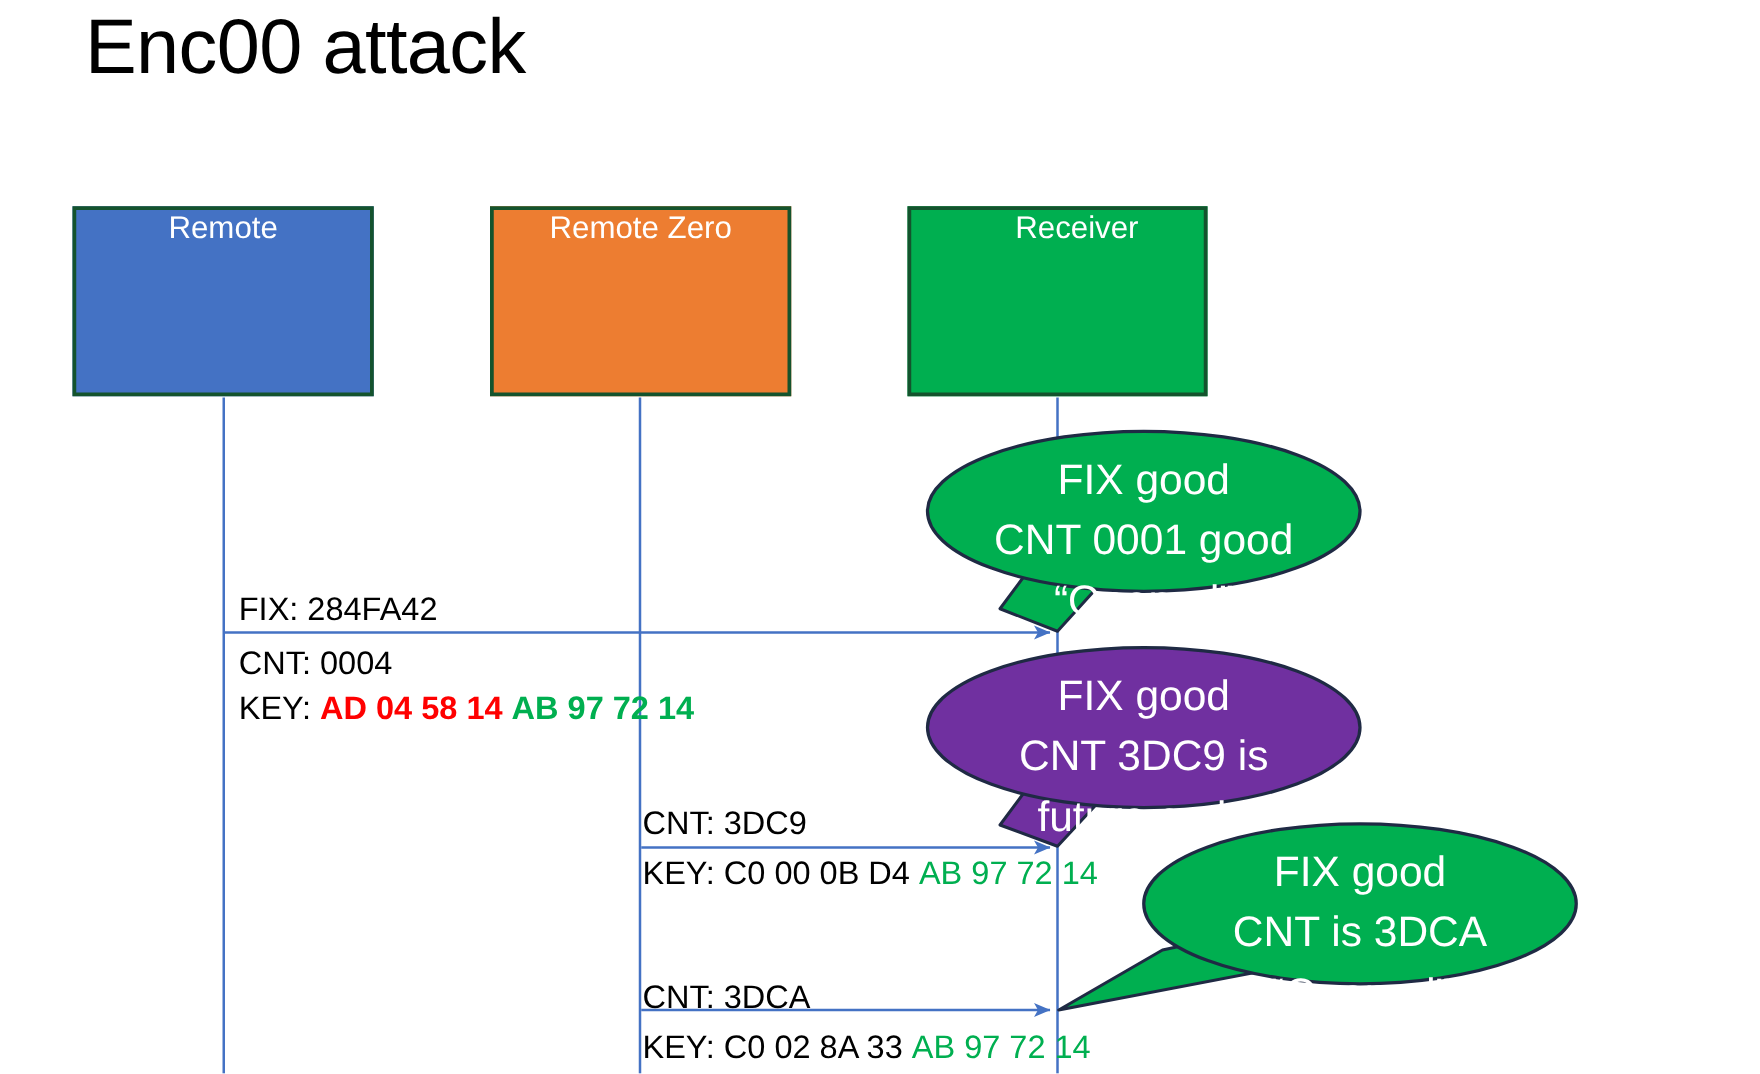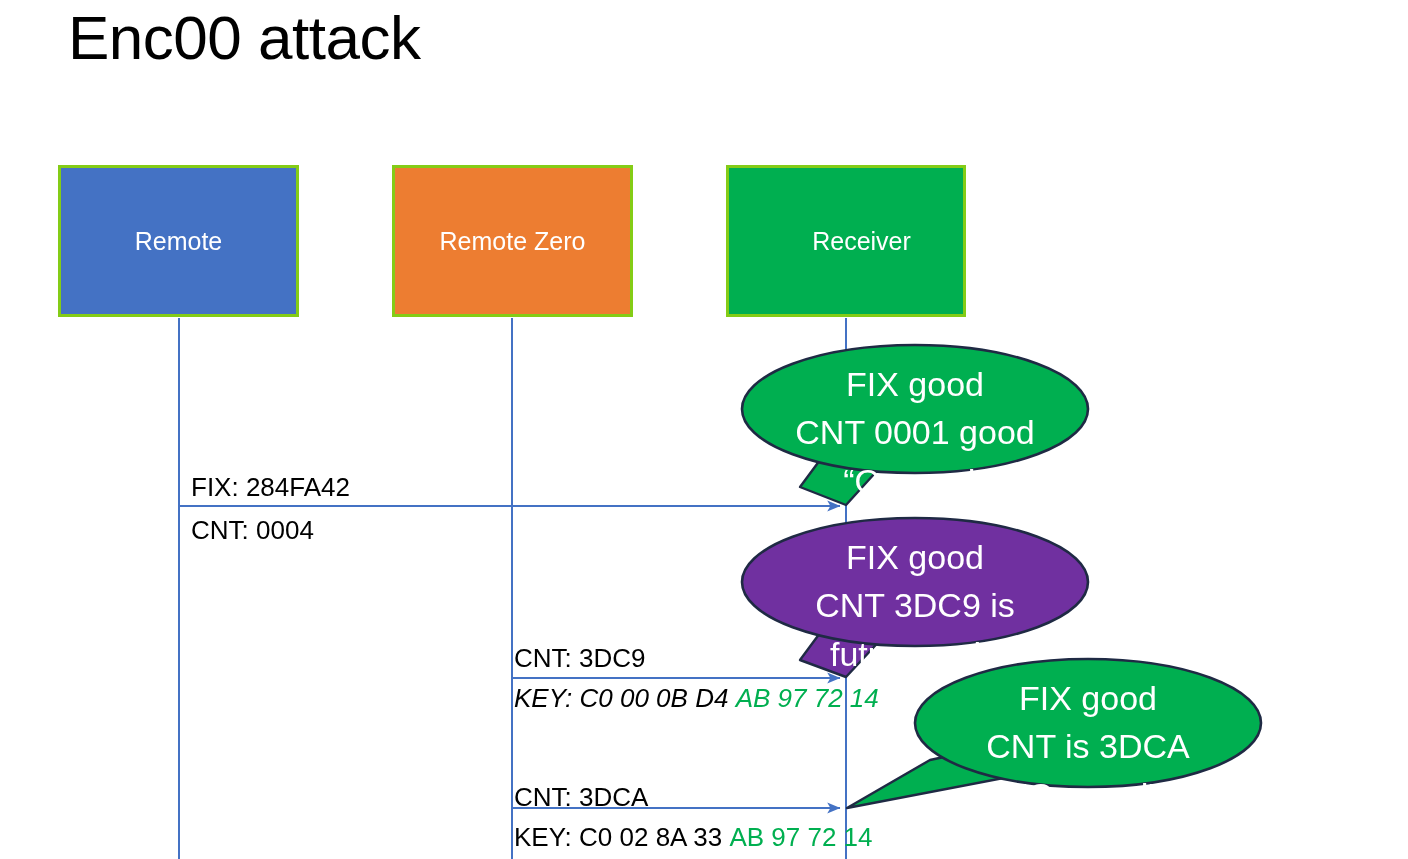"Remote" .actor-box { align-items: center -> none; border: 3px solid #84cc16 -> 3px solid #14532d }
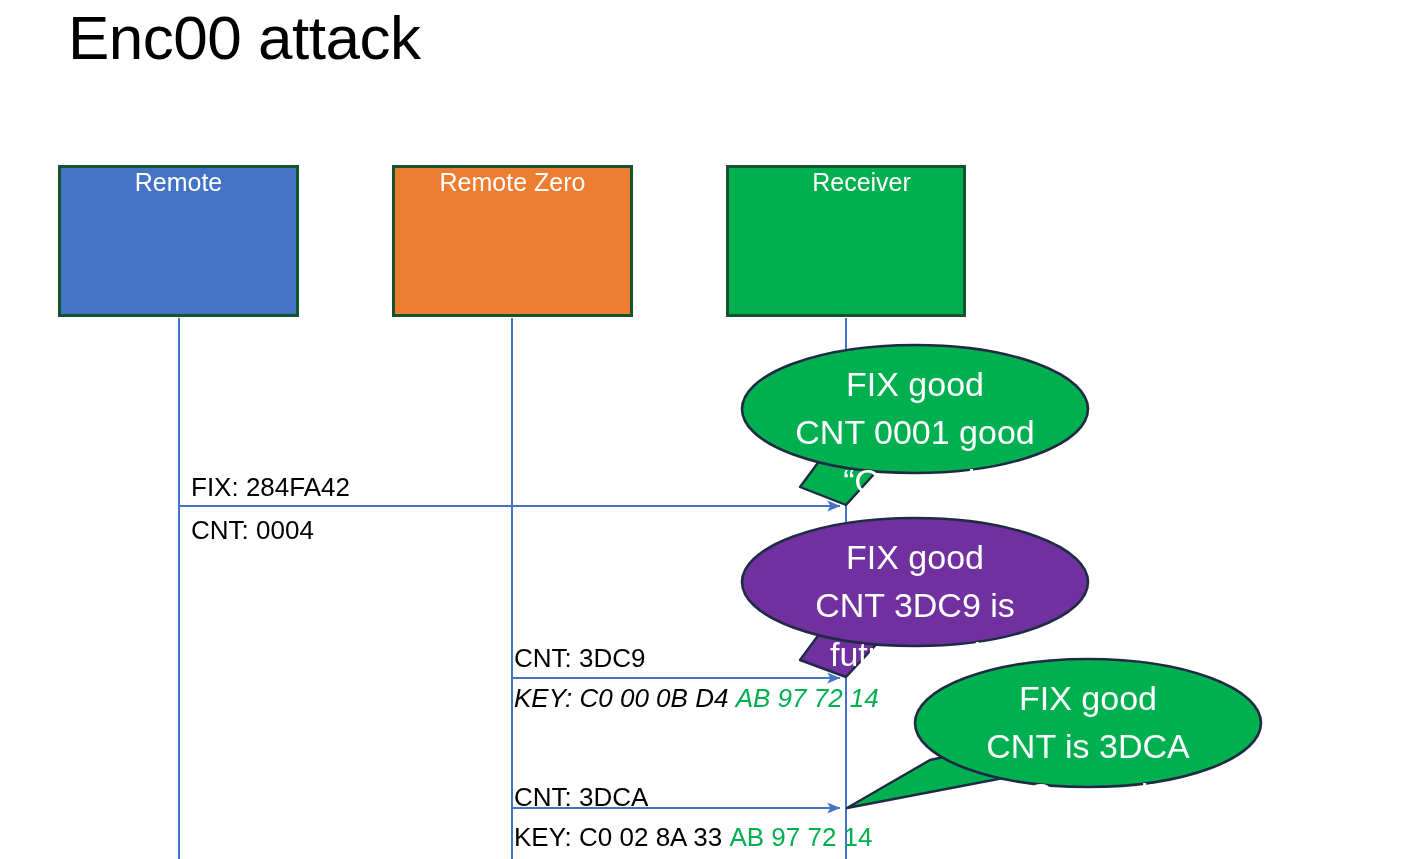"KEY: AD 04 58 14" div.msg-label { html: none -> <div> <span>KEY: </span><span>AD 04 58 14</span><span>&nbsp;</span><span>AB 97 72 14</span> </div> }
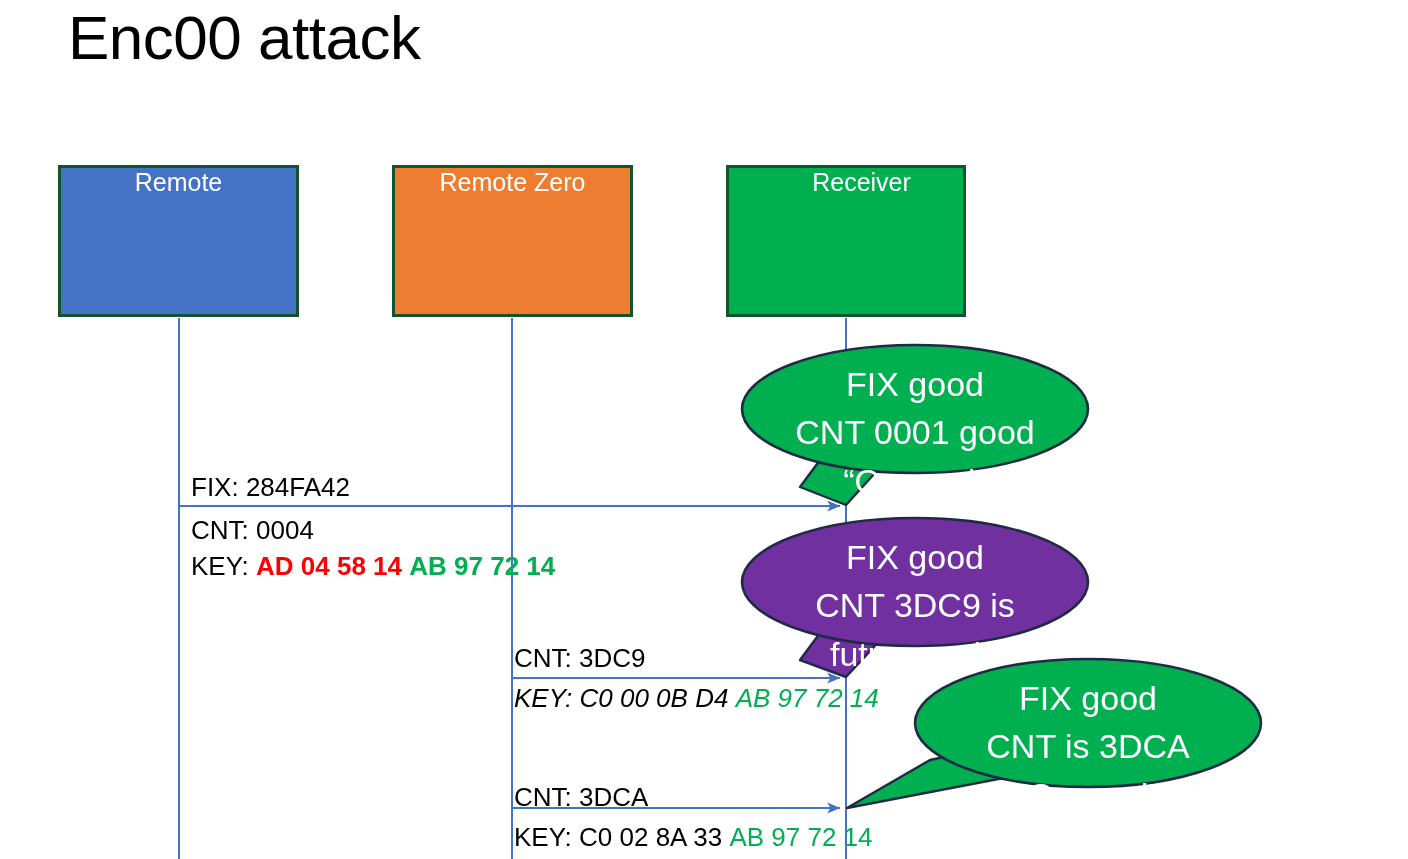"KEY: C0 00 0B D4" div.msg-label { font-style: italic -> none }
